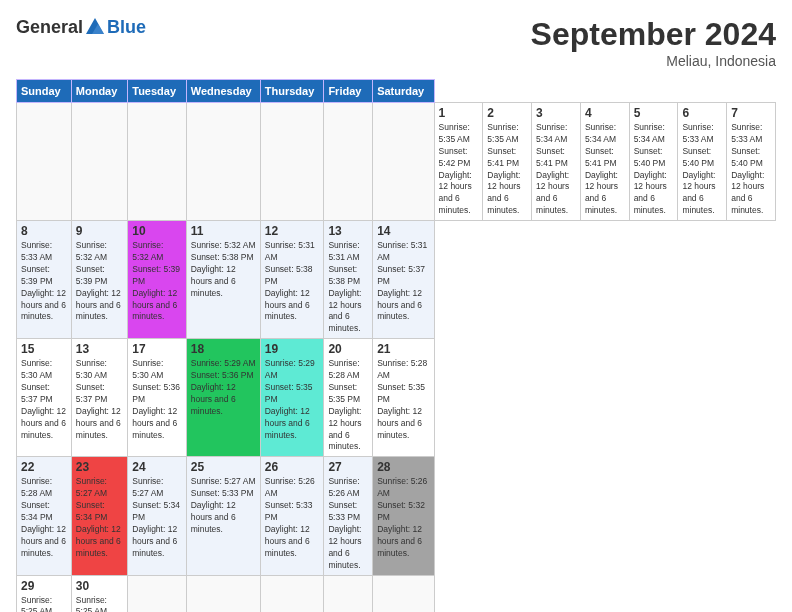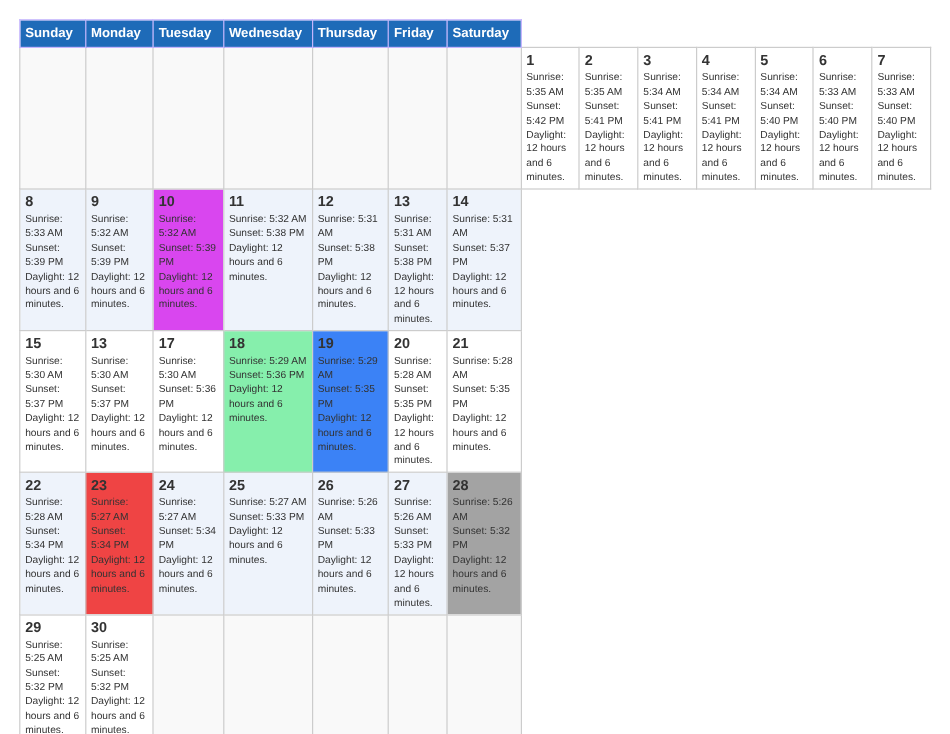"General" div.header { html: none -> <div> <div> <div> <span>General</span> <svg> <polygon></polygon> <polygon></polygon> </svg> <span>Blue</span> </div> </div> <div> <div>September 2024</div> <div>Meliau, Indonesia</div> </div> </div> }
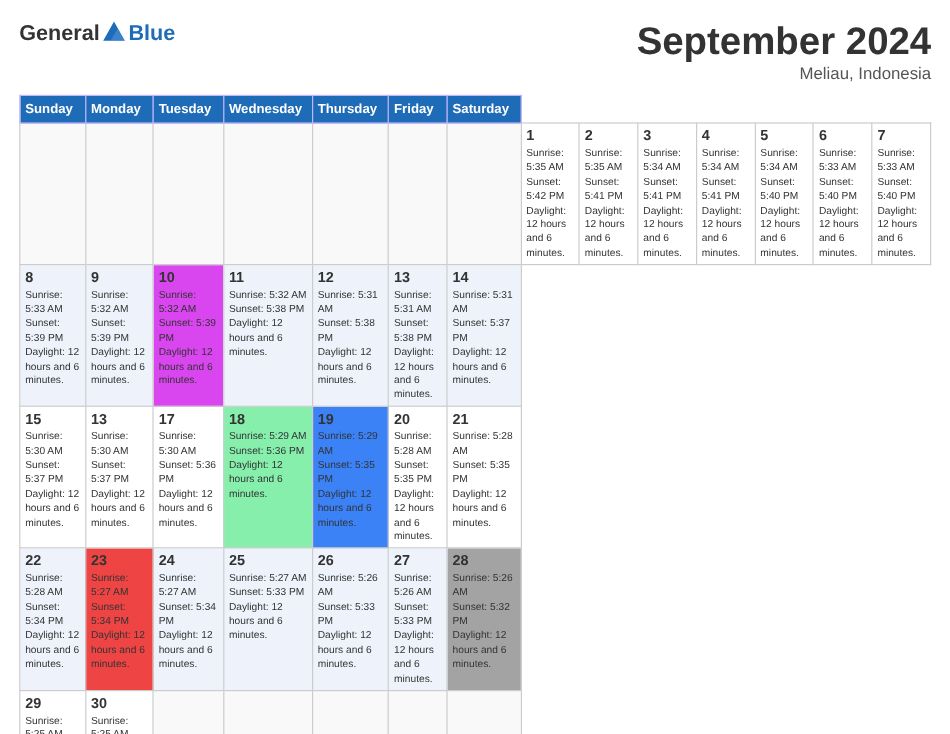"18" td { background: #86efac -> #22c55e }
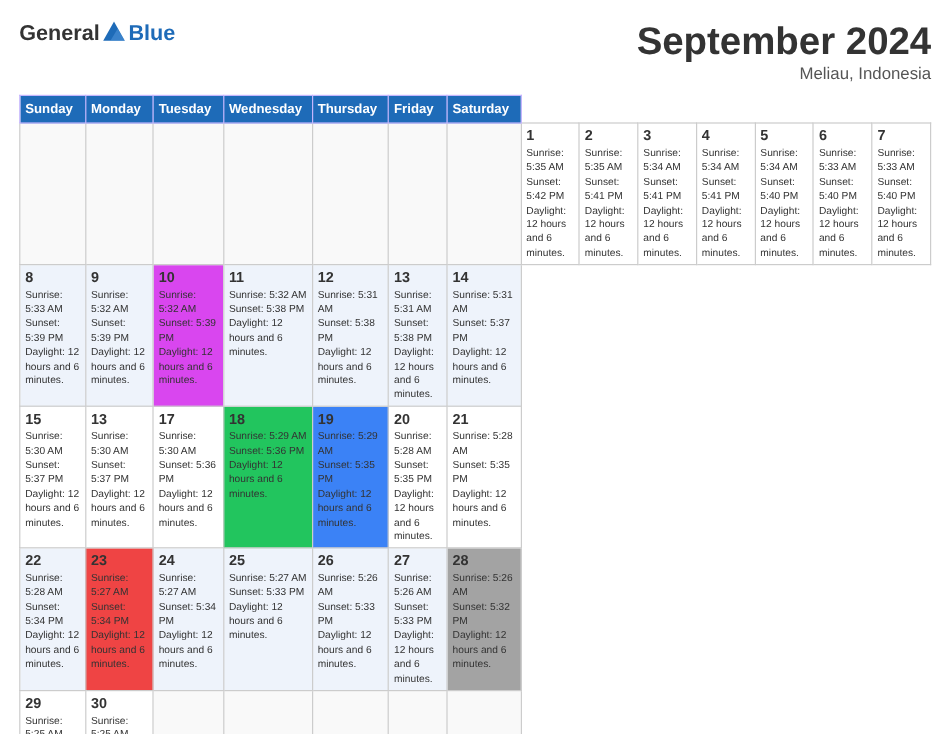"19" td { background: #3b82f6 -> #5eead4 }
